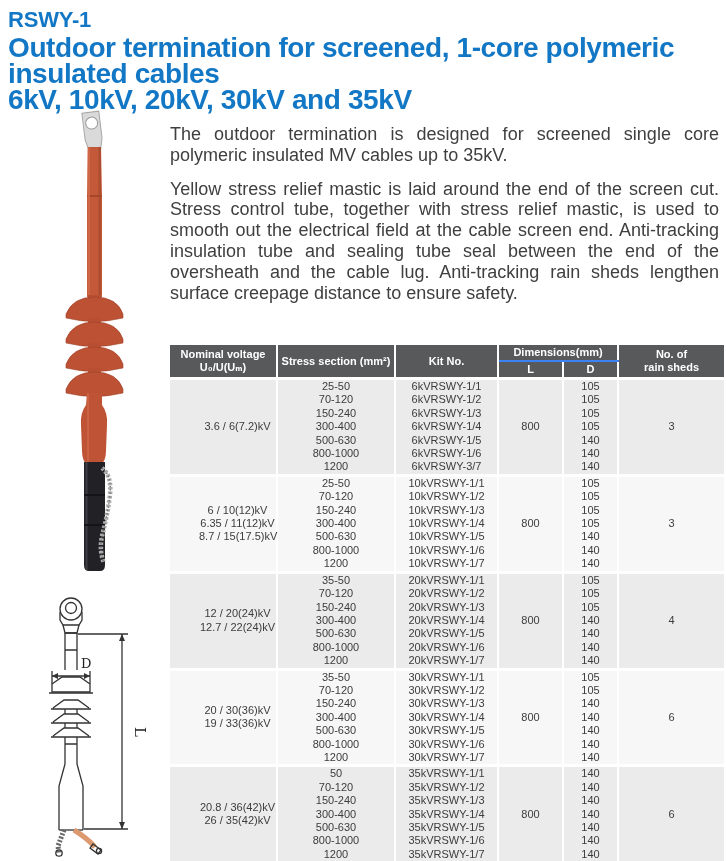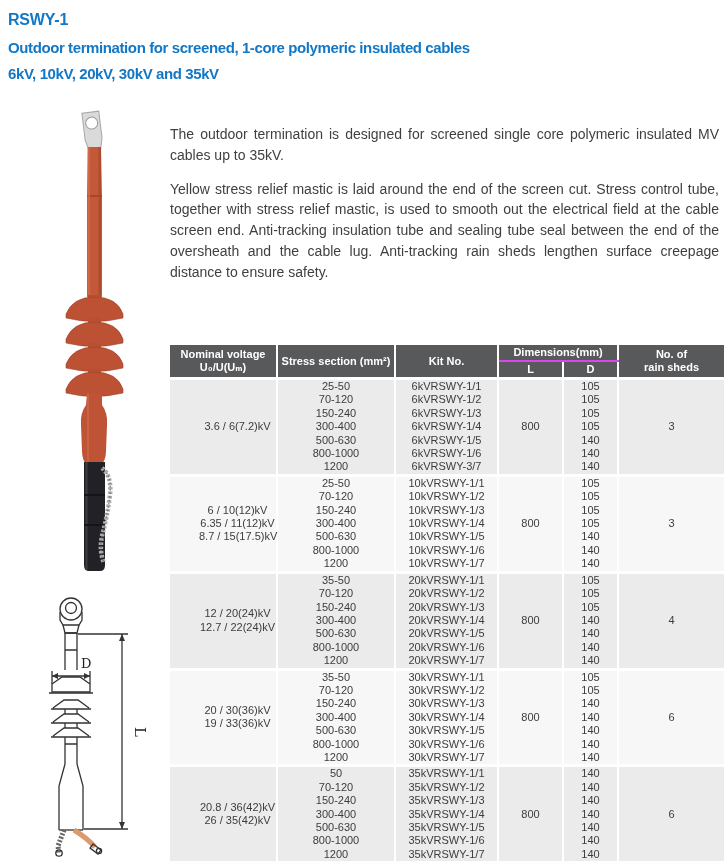"RSWY-1" .product-code { font-size: 16px -> 22px }
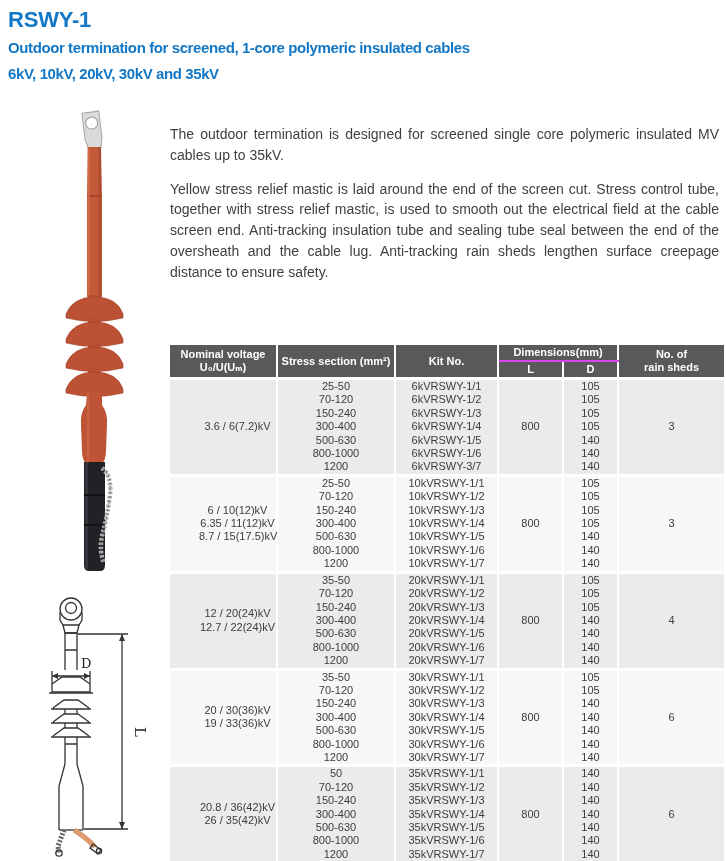"Outdoor termination for screened, 1-core" .subtitle { font-size: 15px -> 28px }
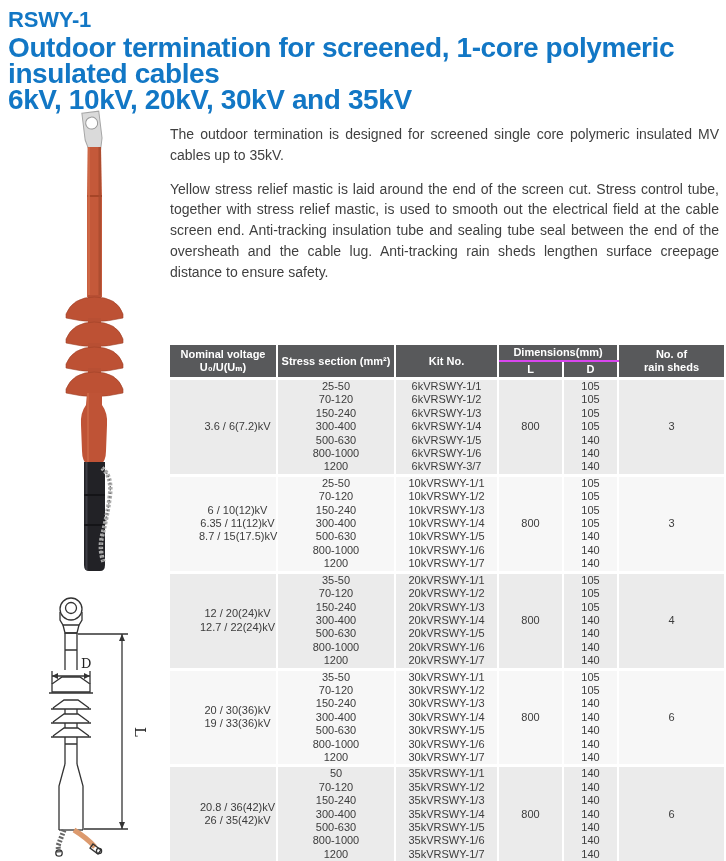"The outdoor termination is designed" .intro { font-size: 14px -> 18px }
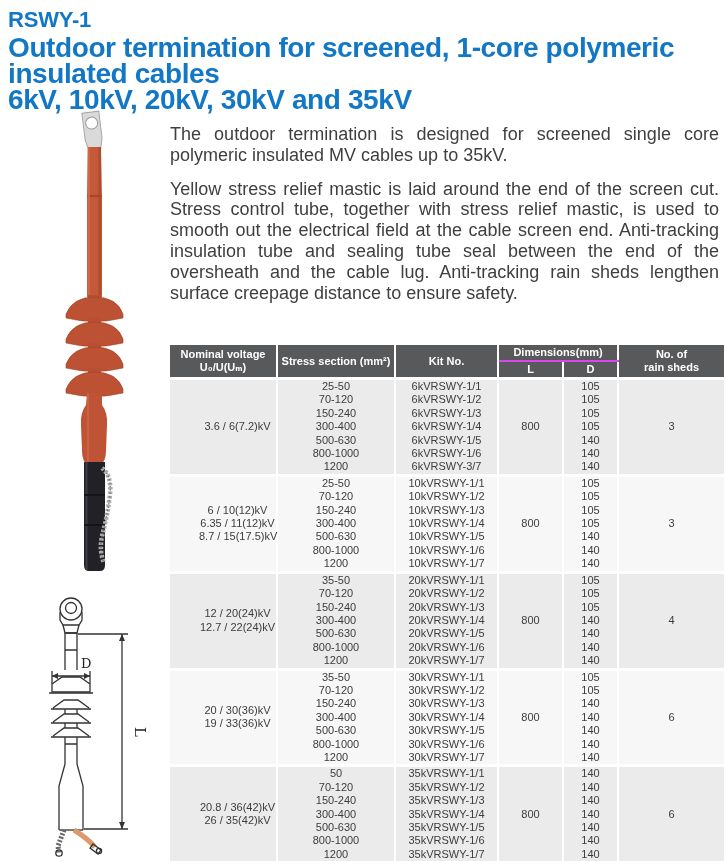"Dimensions(mm)" .th-dims { border-bottom: 2px solid #d946ef -> 2px solid #3b82f6 }
